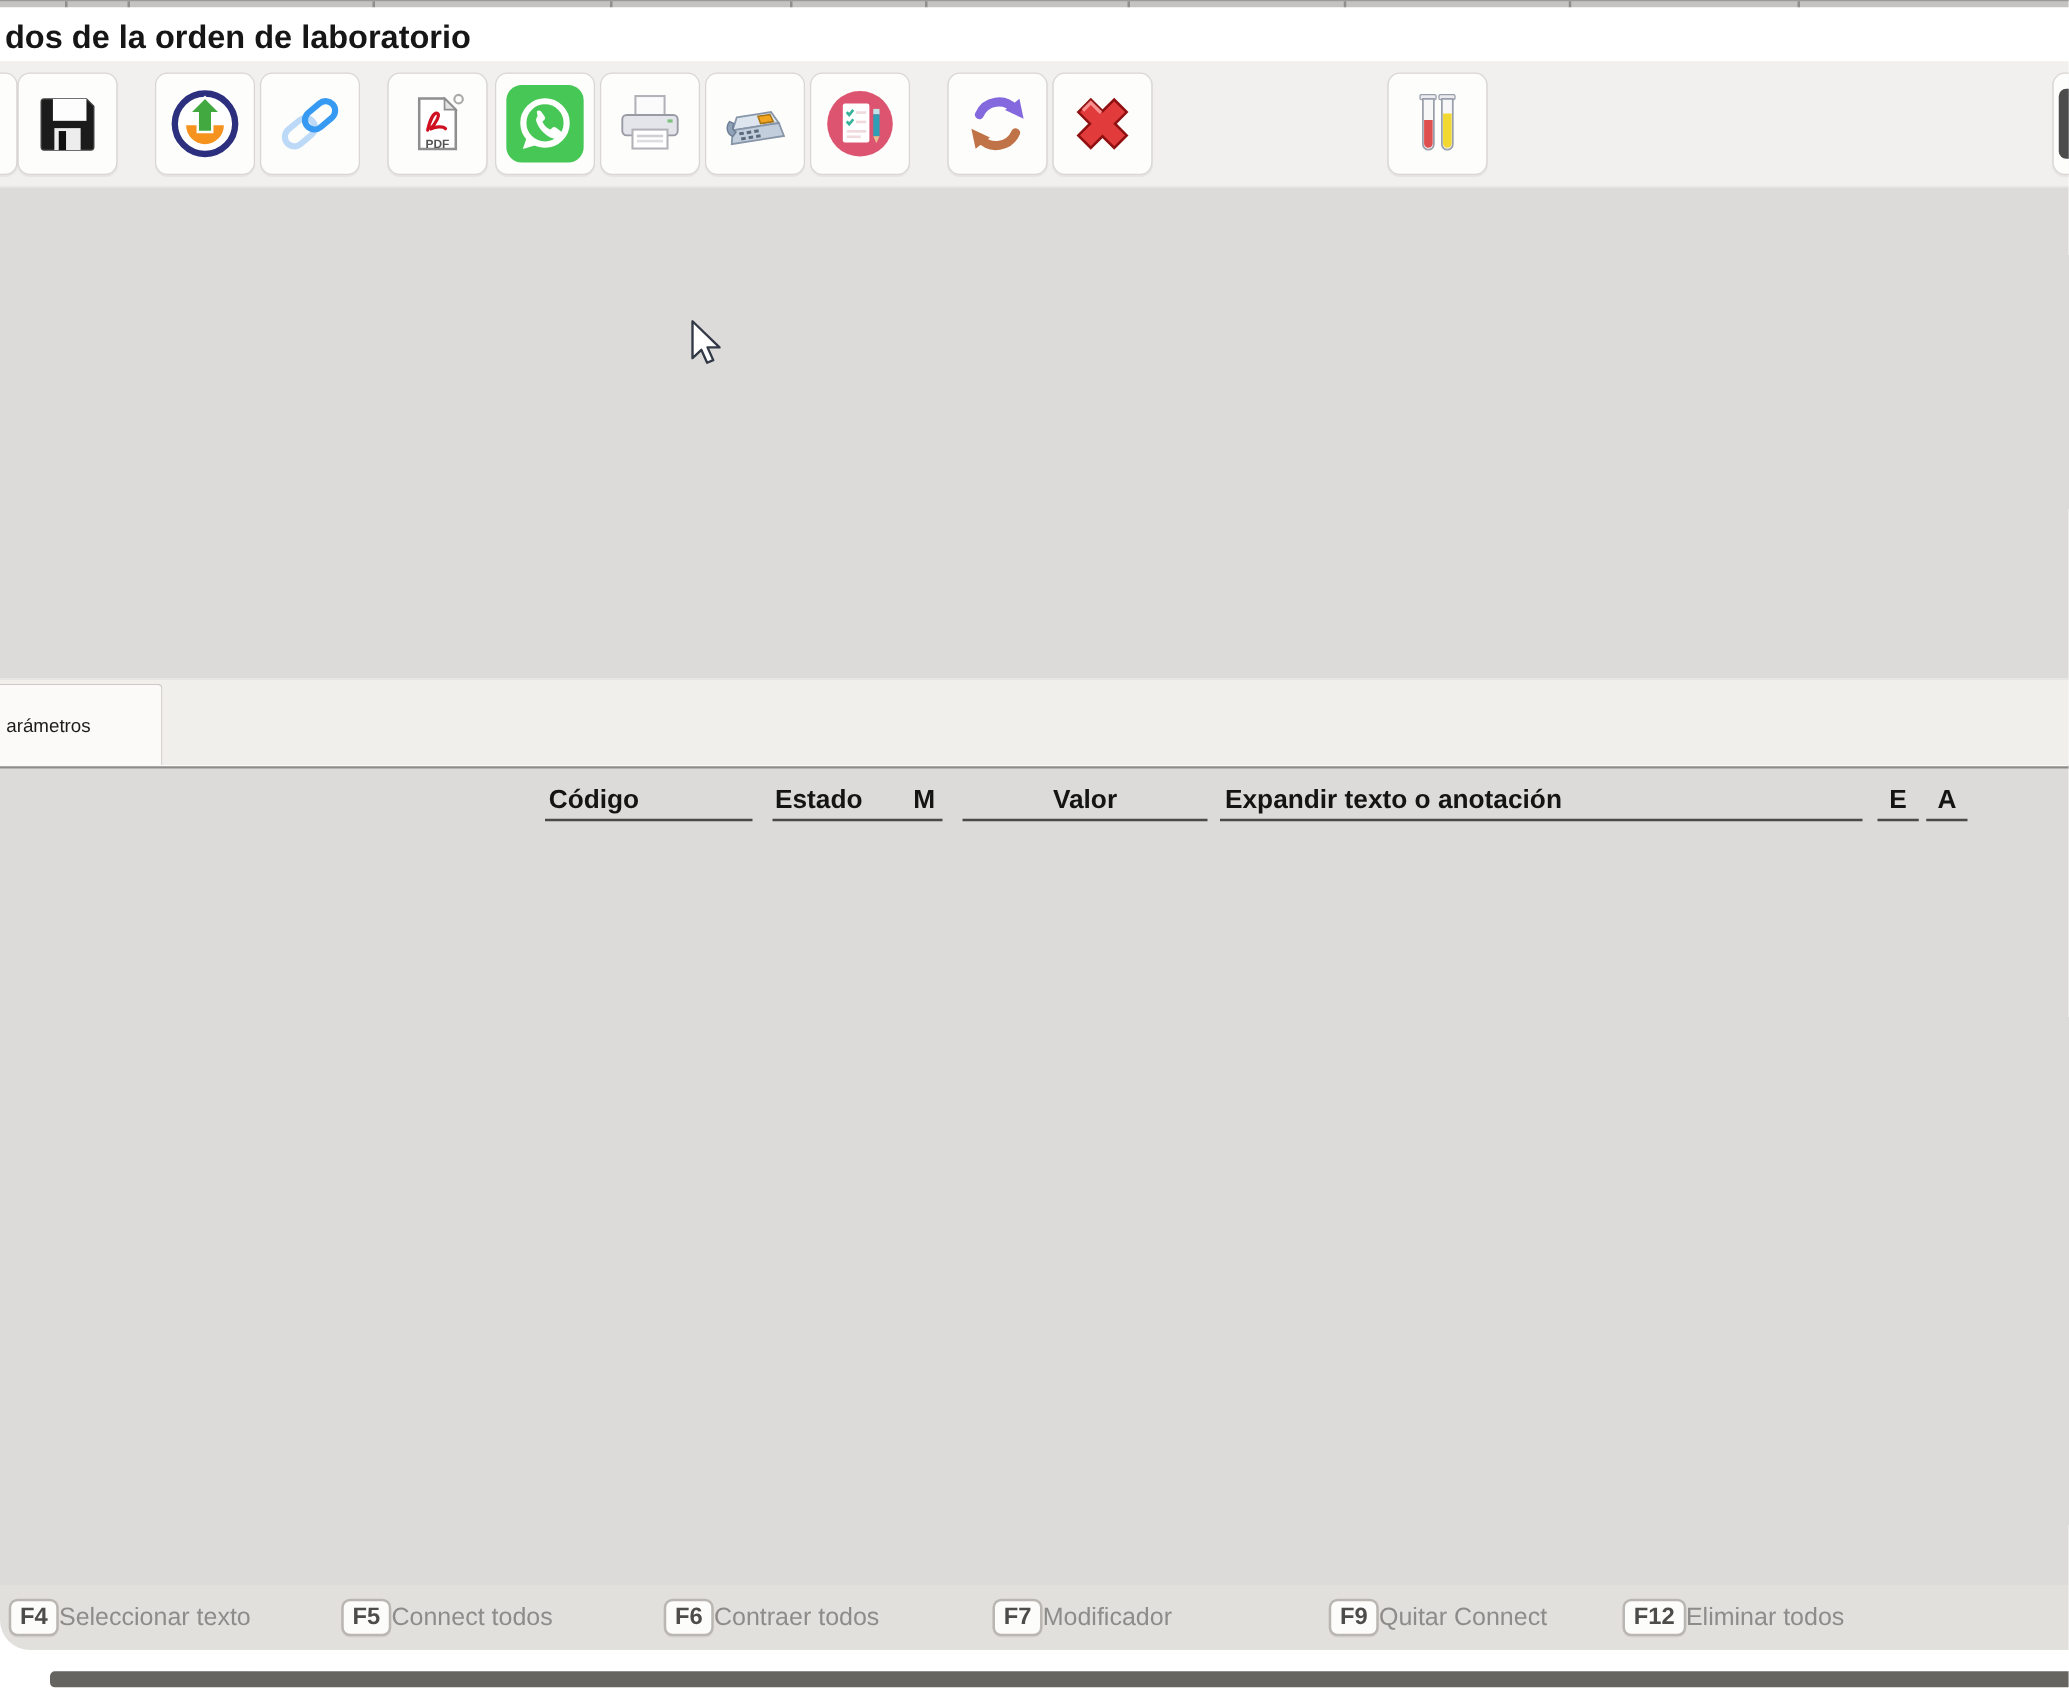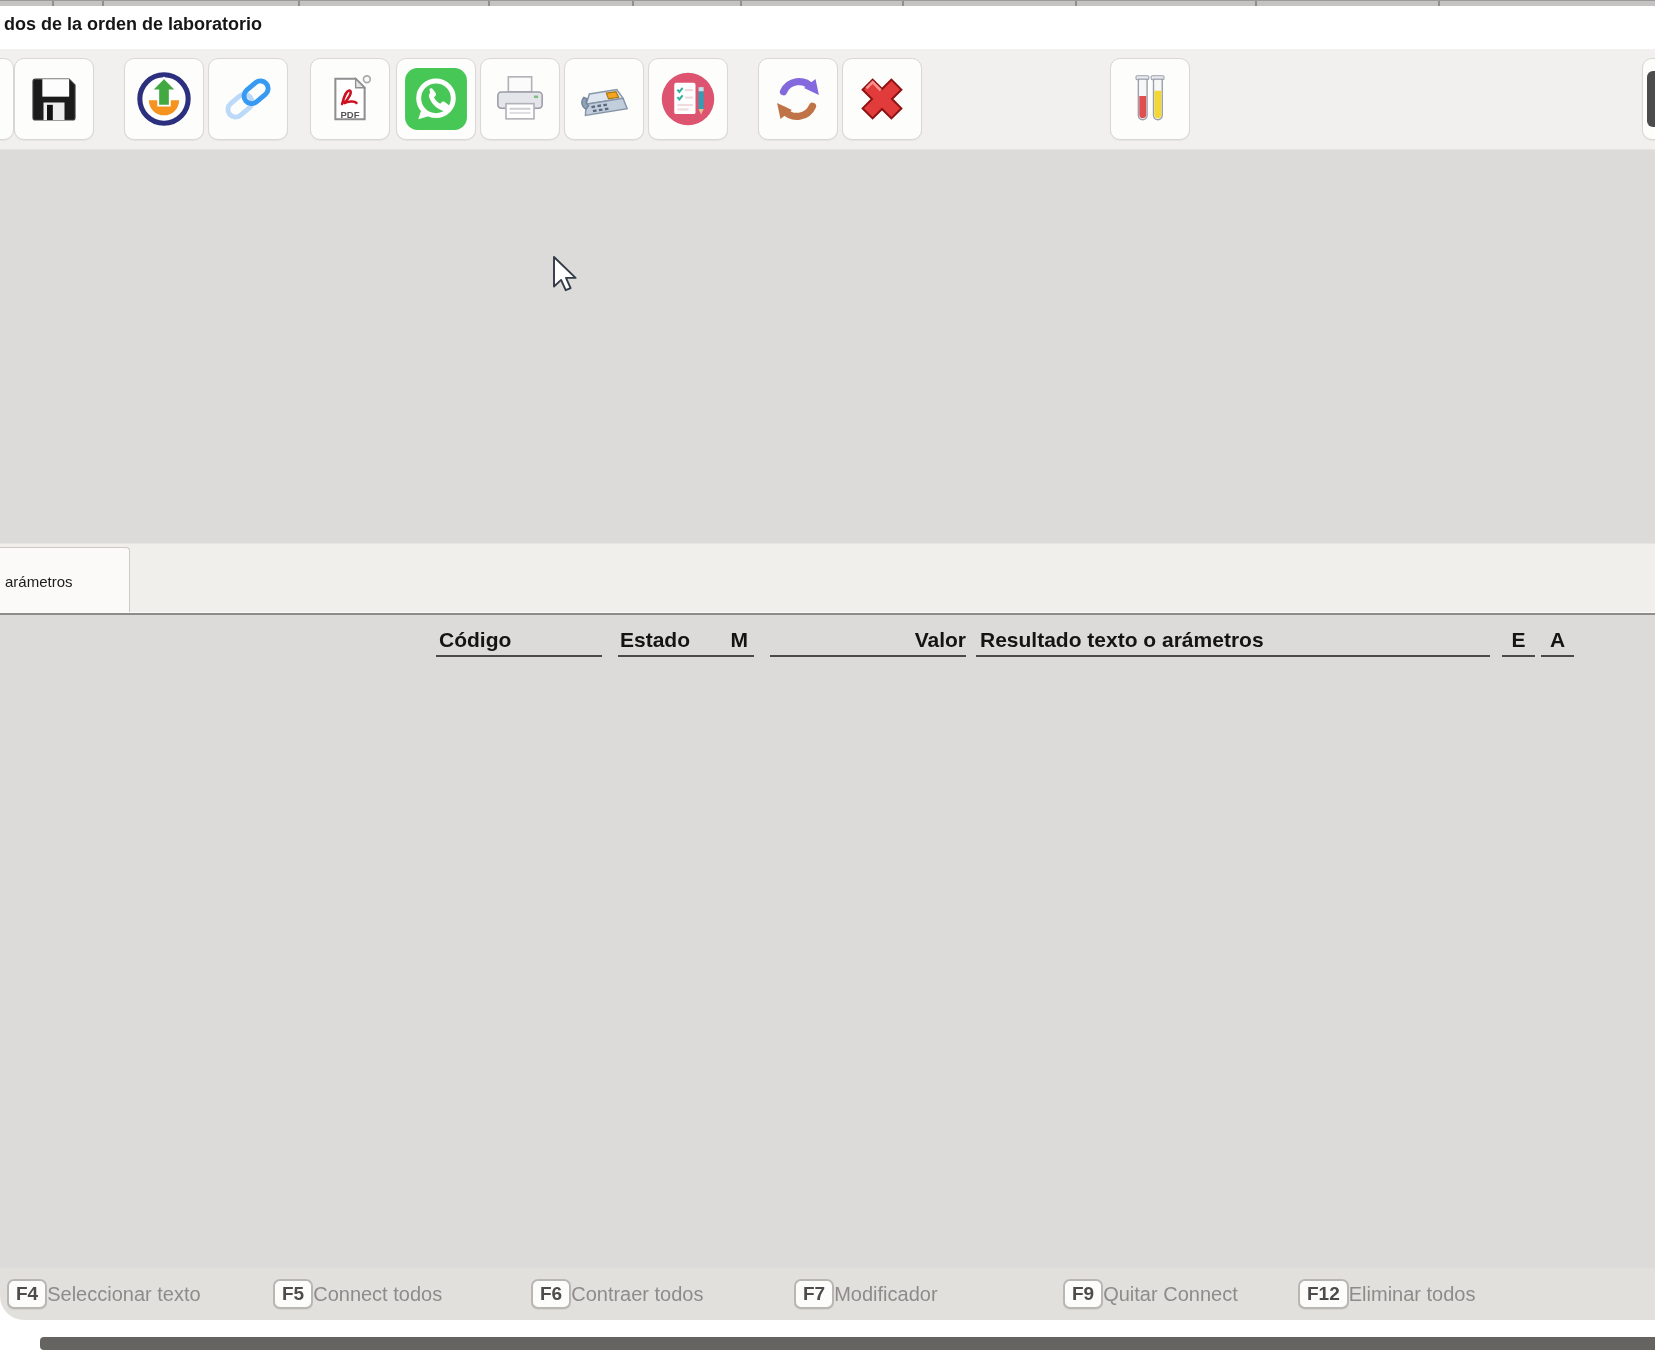"dos de la orden de" #title-text { font-size: 18px -> 26px }
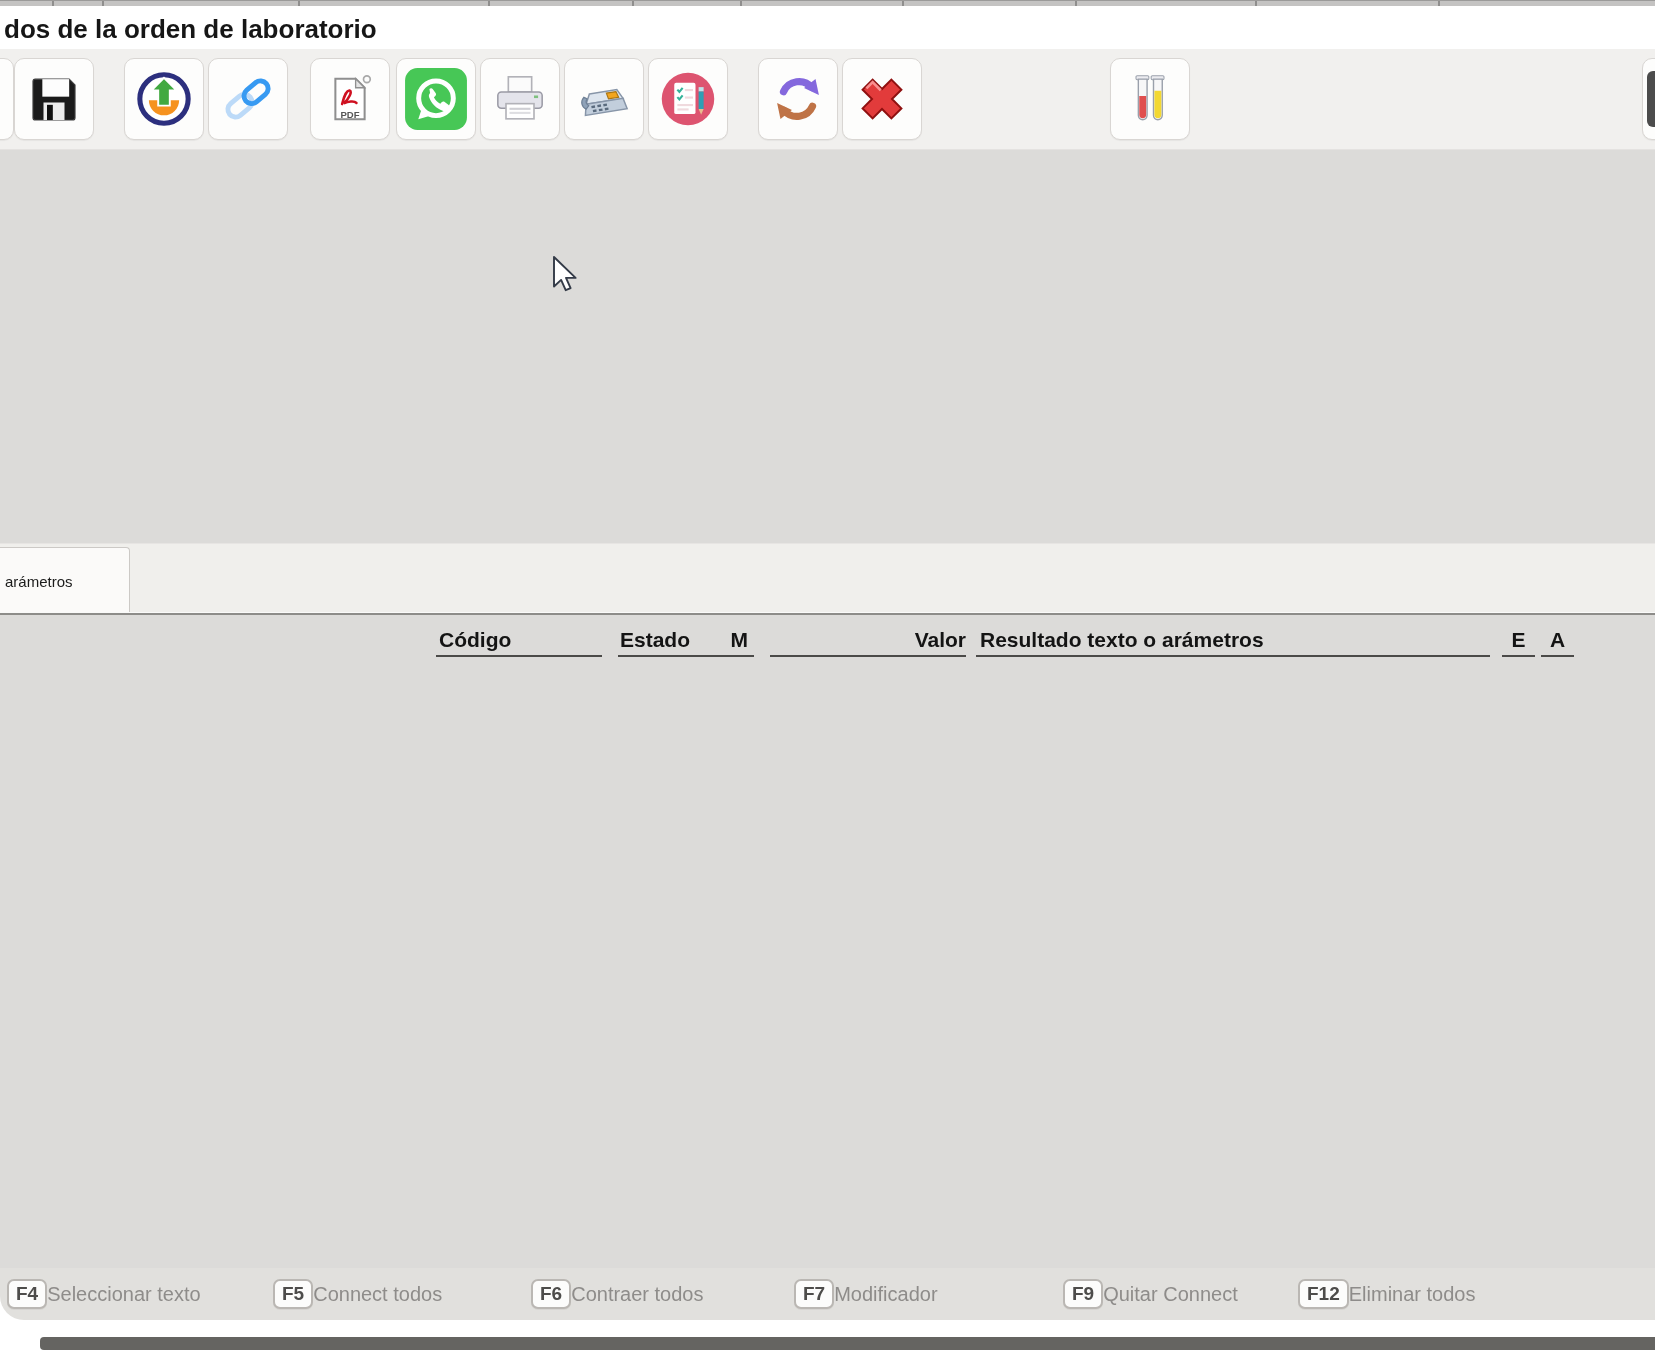"Valor" #h-valor { text-align: right -> center }
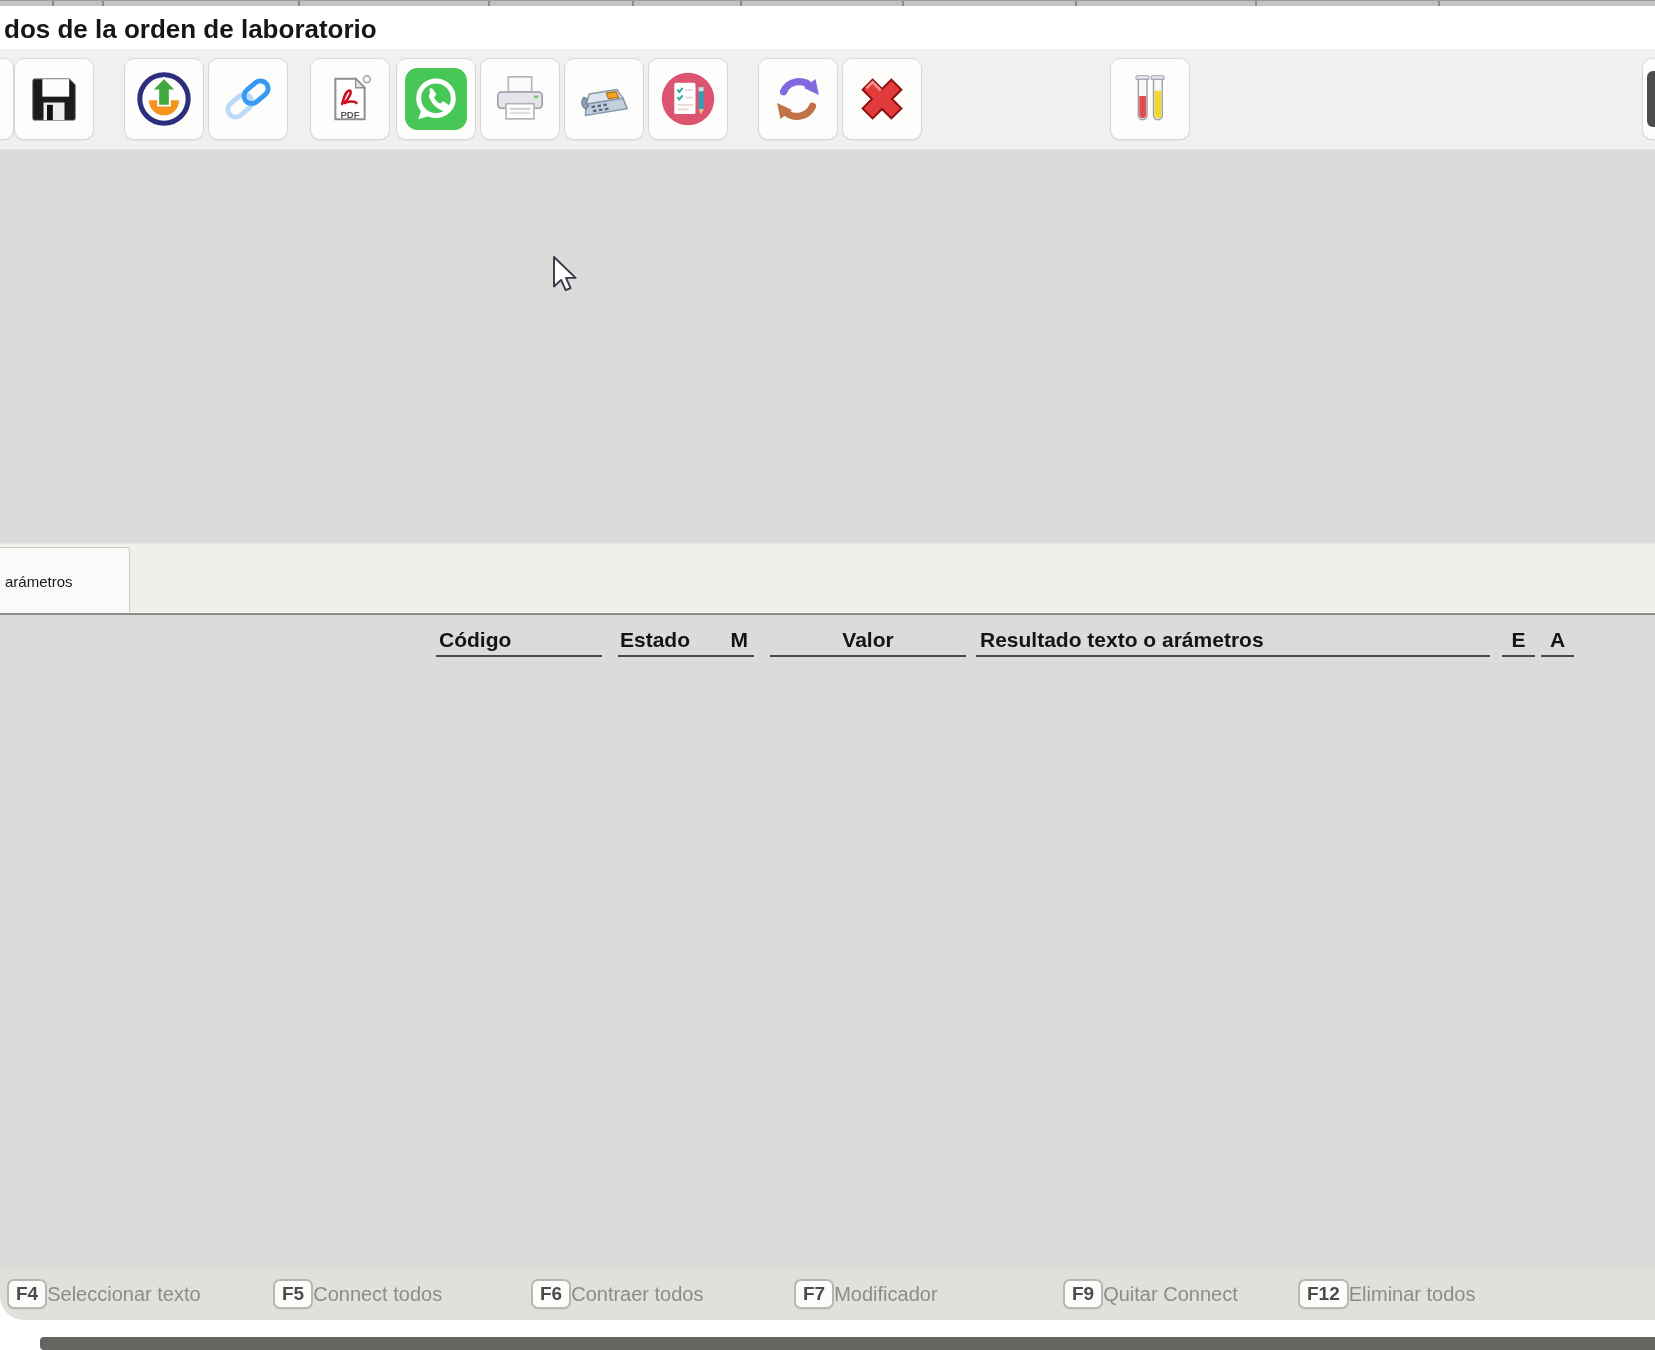"Resultado texto o arámetros" div.hcell { text: Resultado texto o arámetros -> Expandir texto o anotación }
